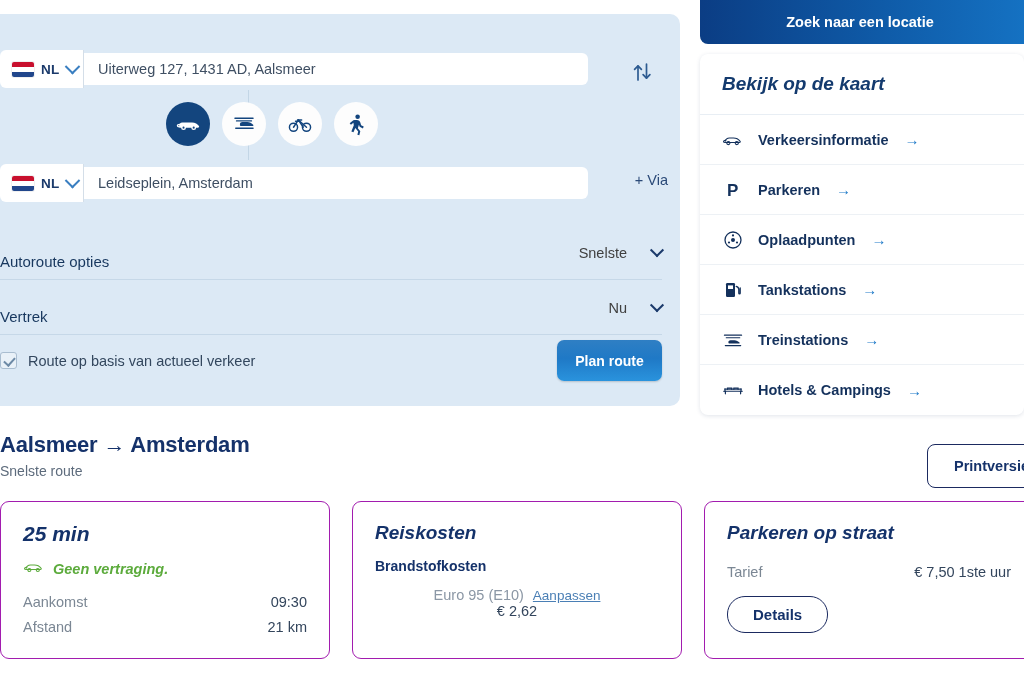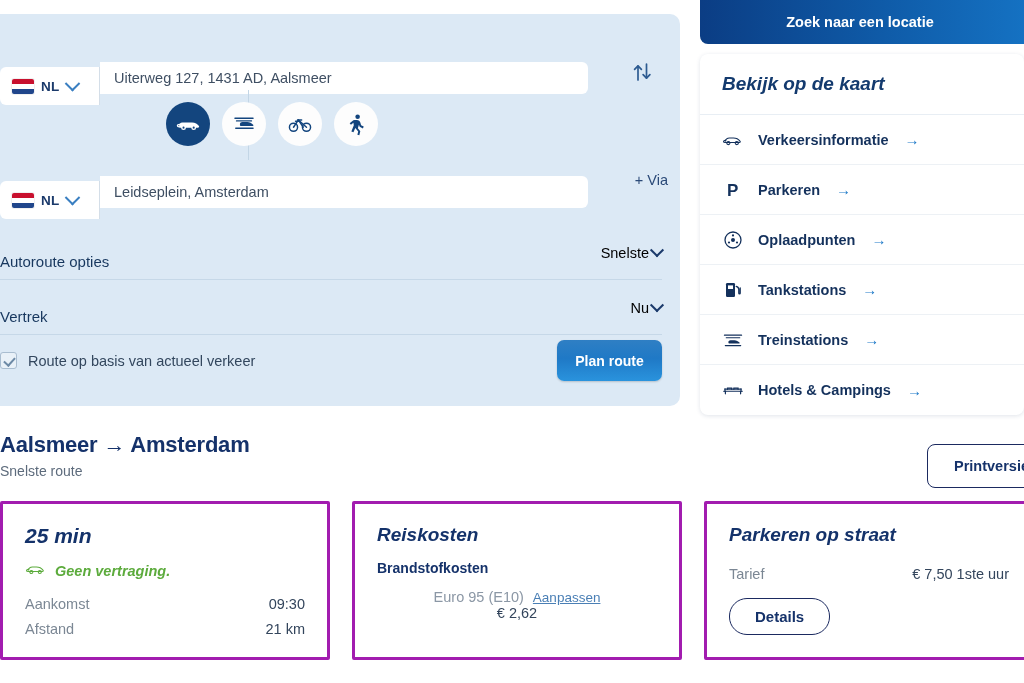"NL" .flag-select { margin-top: 17px -> none; width: 100px -> 84px }
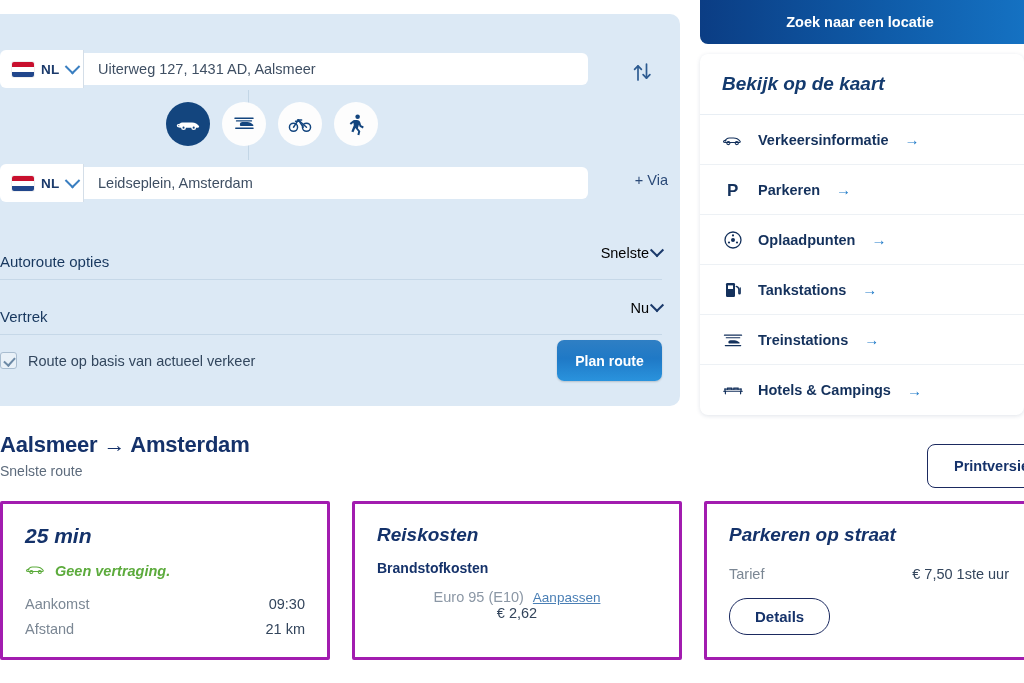"Snelste" .opt-value { color: #000000 -> #404040; gap: 3px -> 25px }
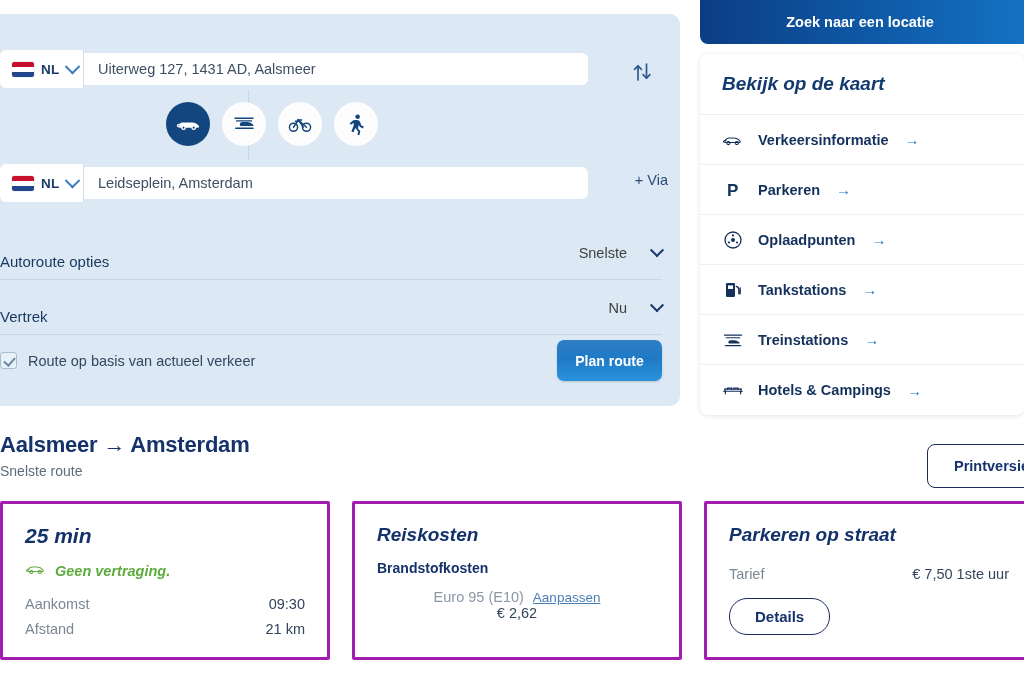"25 min" .card { border: 3px solid #a21caf -> 1px solid #a21caf; border-radius: 2px -> 9px }
